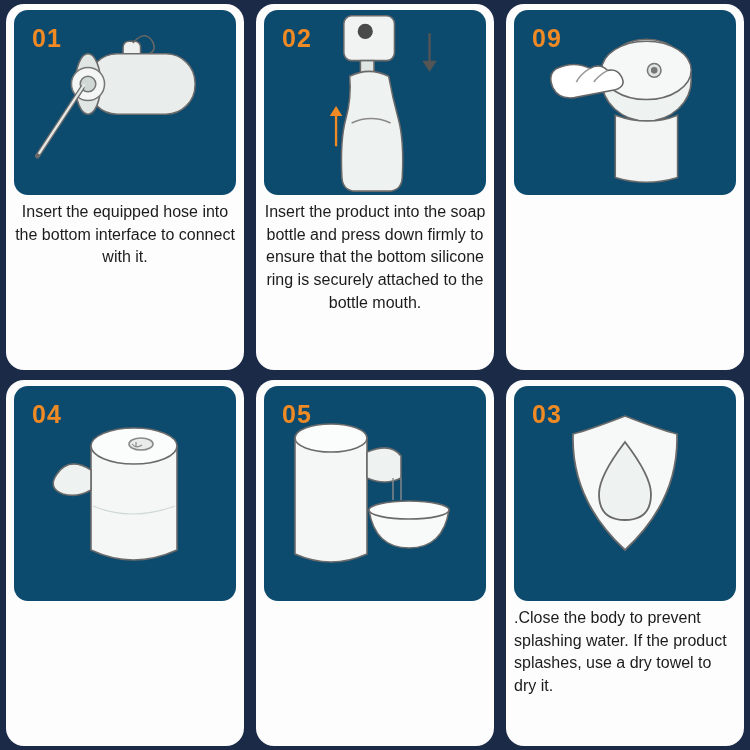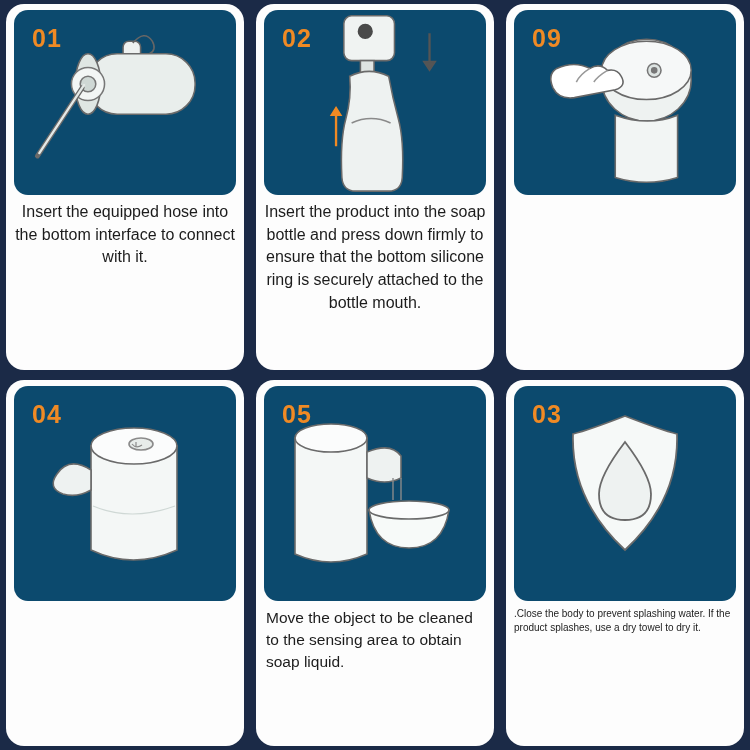"Move the object to be" div.caption { html: <div> <span>Move the object to be cleaned to the sensing area to obtain soap liquid.</span> </div> -> none }
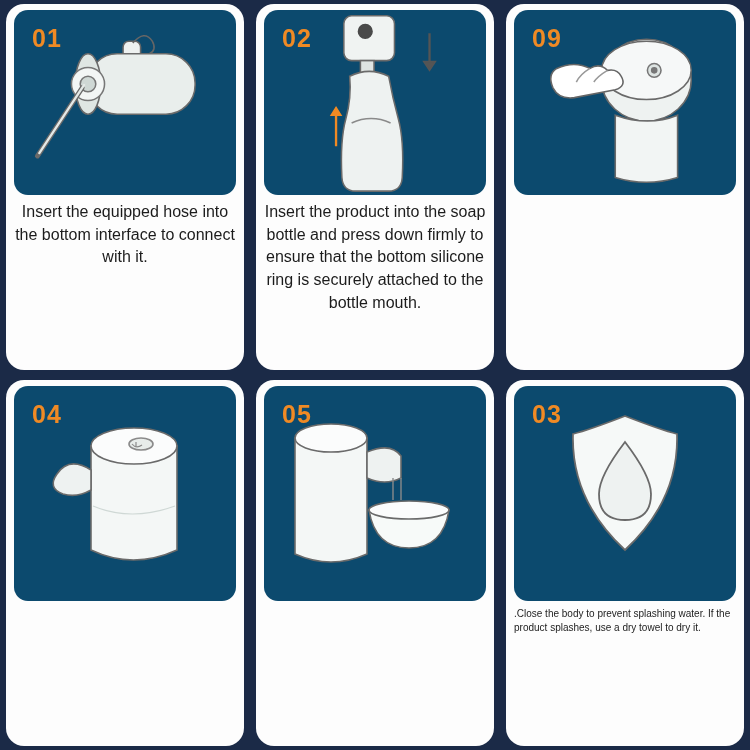".Close the body to prevent" .card.c6 .caption { font-size: 10px -> 16px }
